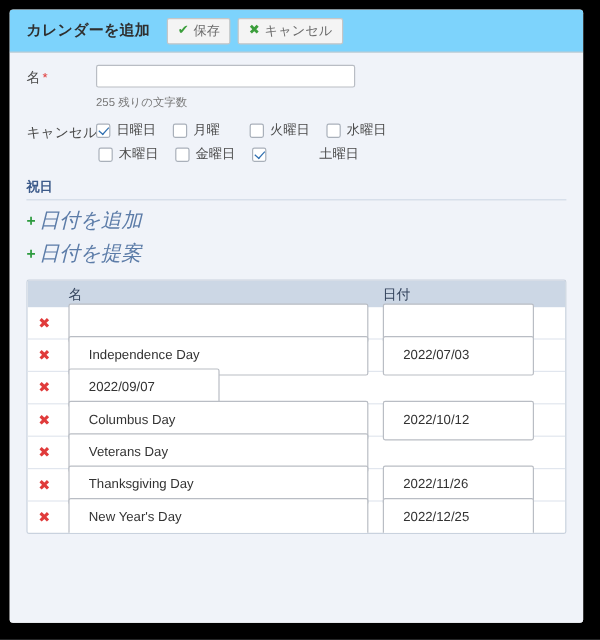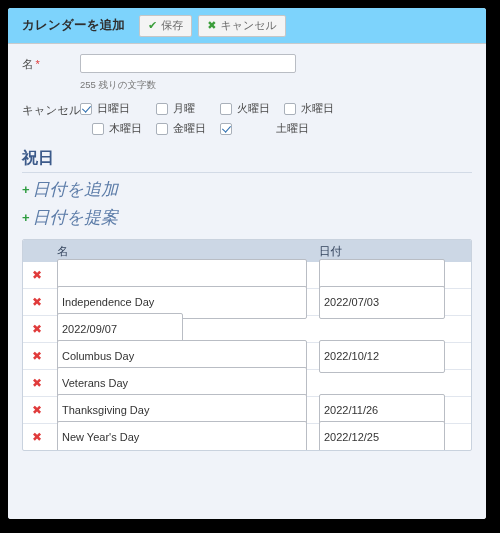"月曜" div.cb-item { margin-left: 20px -> 8px }
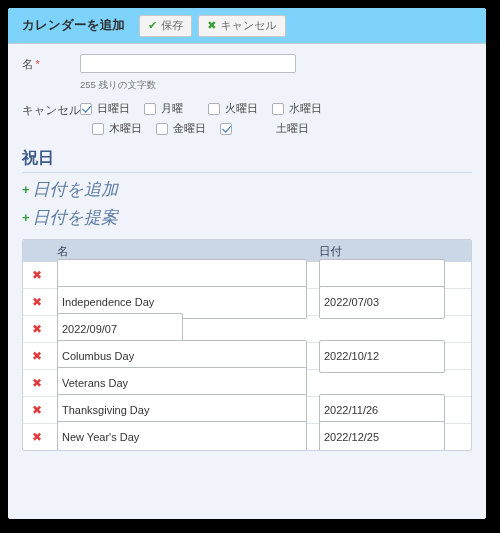"木曜日" div.cb-item { margin-left: 12px -> 2px }
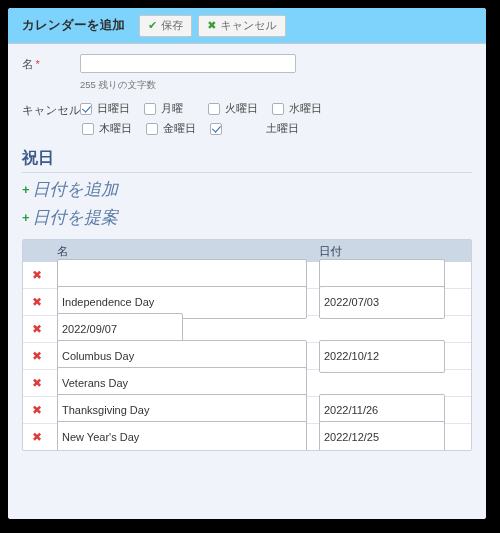"祝日" #holidays-title { font-size: 16px -> 11px }
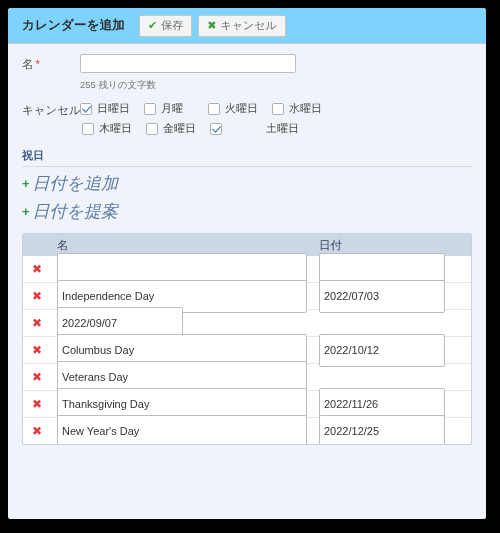"Independence Day" .cell-input { padding: 0 4px -> 0 16px }
